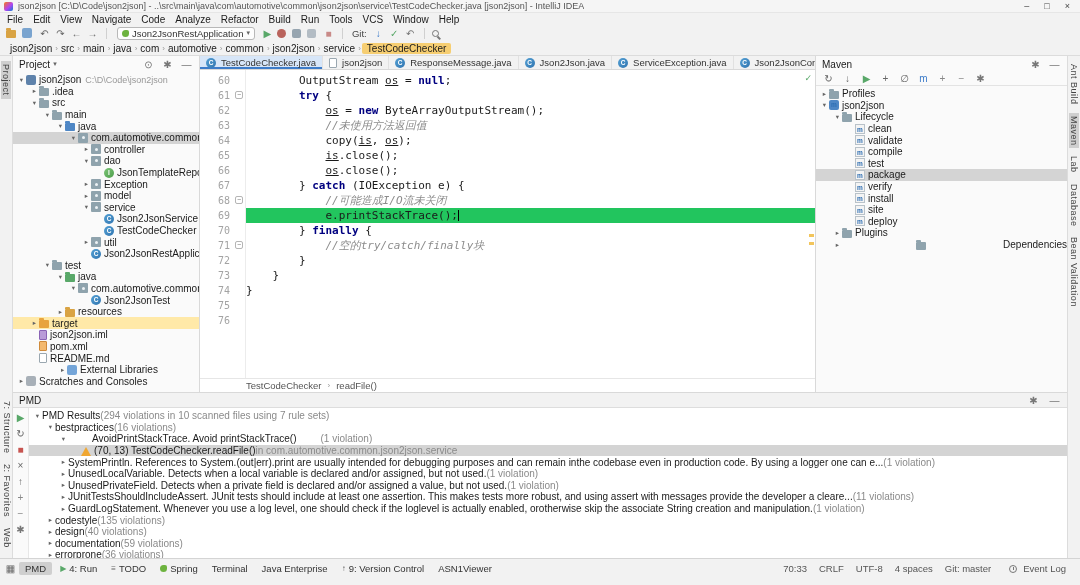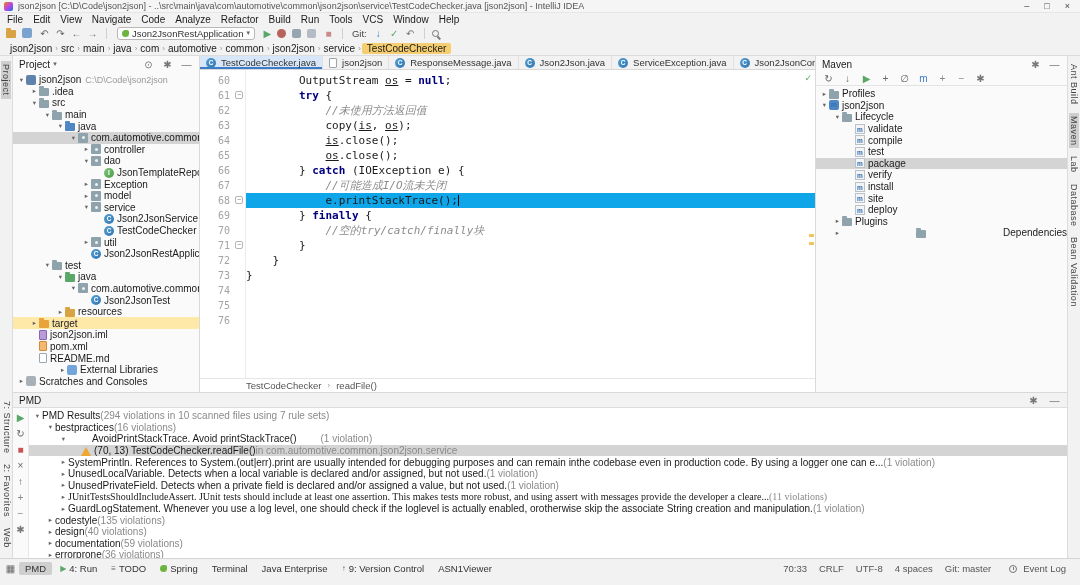"os = new ByteArrayOutputStream();" div.cl { html: none -> <div><span> </span><span>os</span><span> = </span><span>new</span><span> ByteArrayOutputStream();</span></div> }
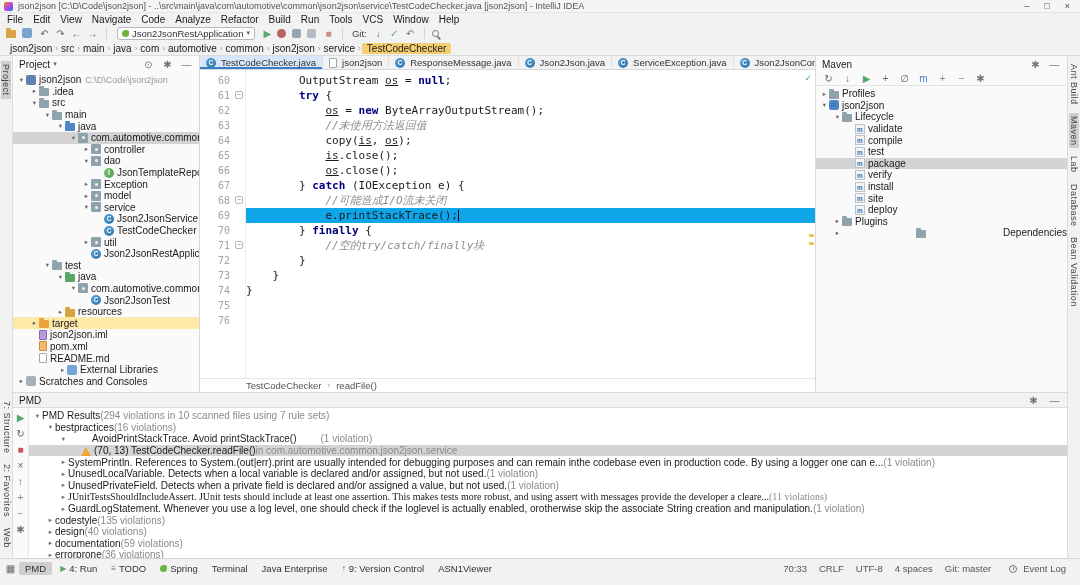"clean" div.trow { html: none -> <div> <span></span> <span></span> <span>clean</span> </div> }
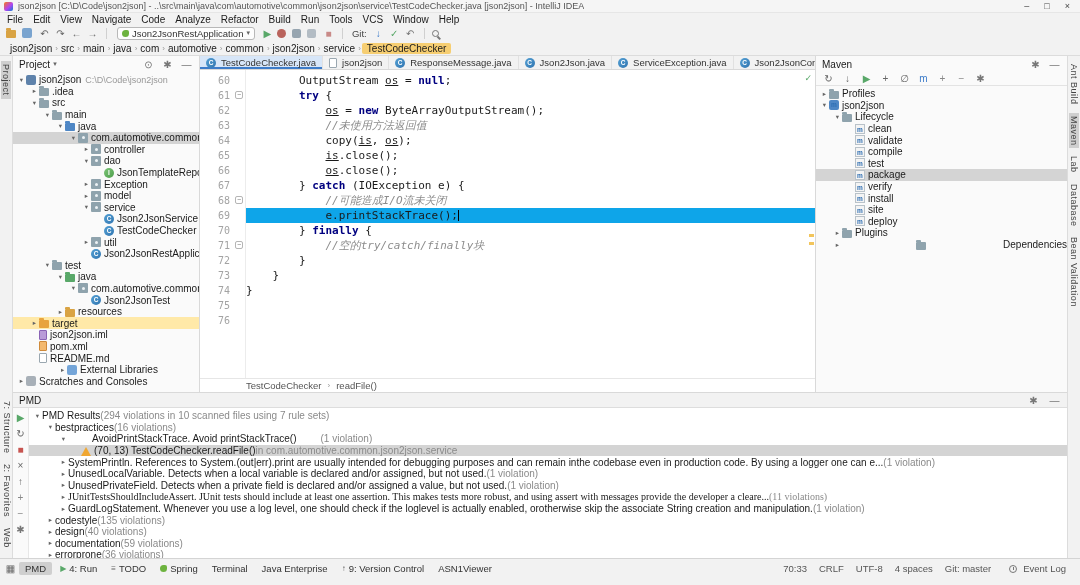"e.printStackTrace();" .cl.hl { background: #0ea5e9 -> #22c55e }
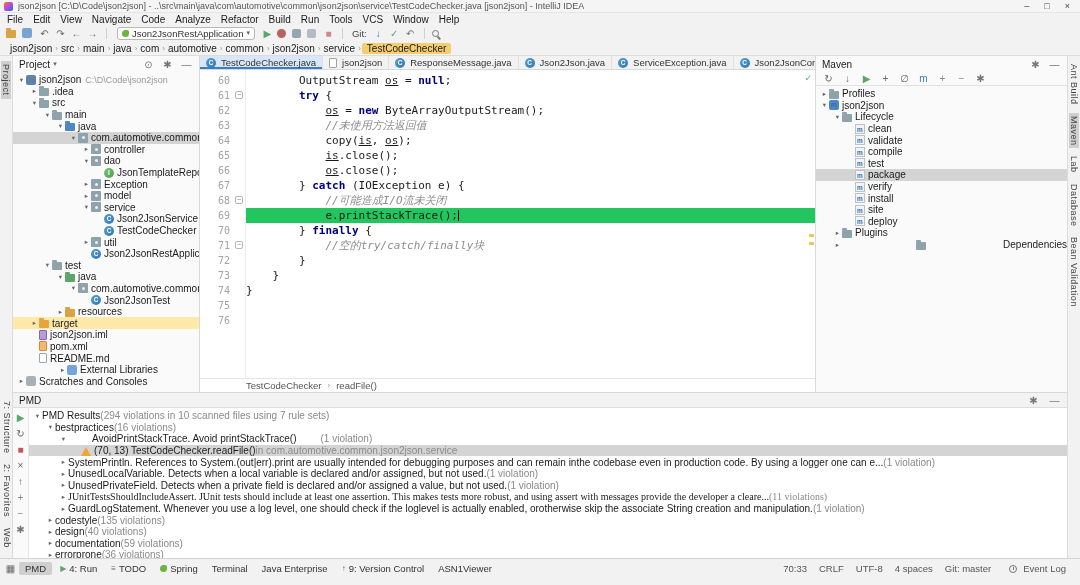"JUnitTestsShouldIncludeAssert. JUnit" div.trow { font-family: Liberation Serif, serif -> none }
